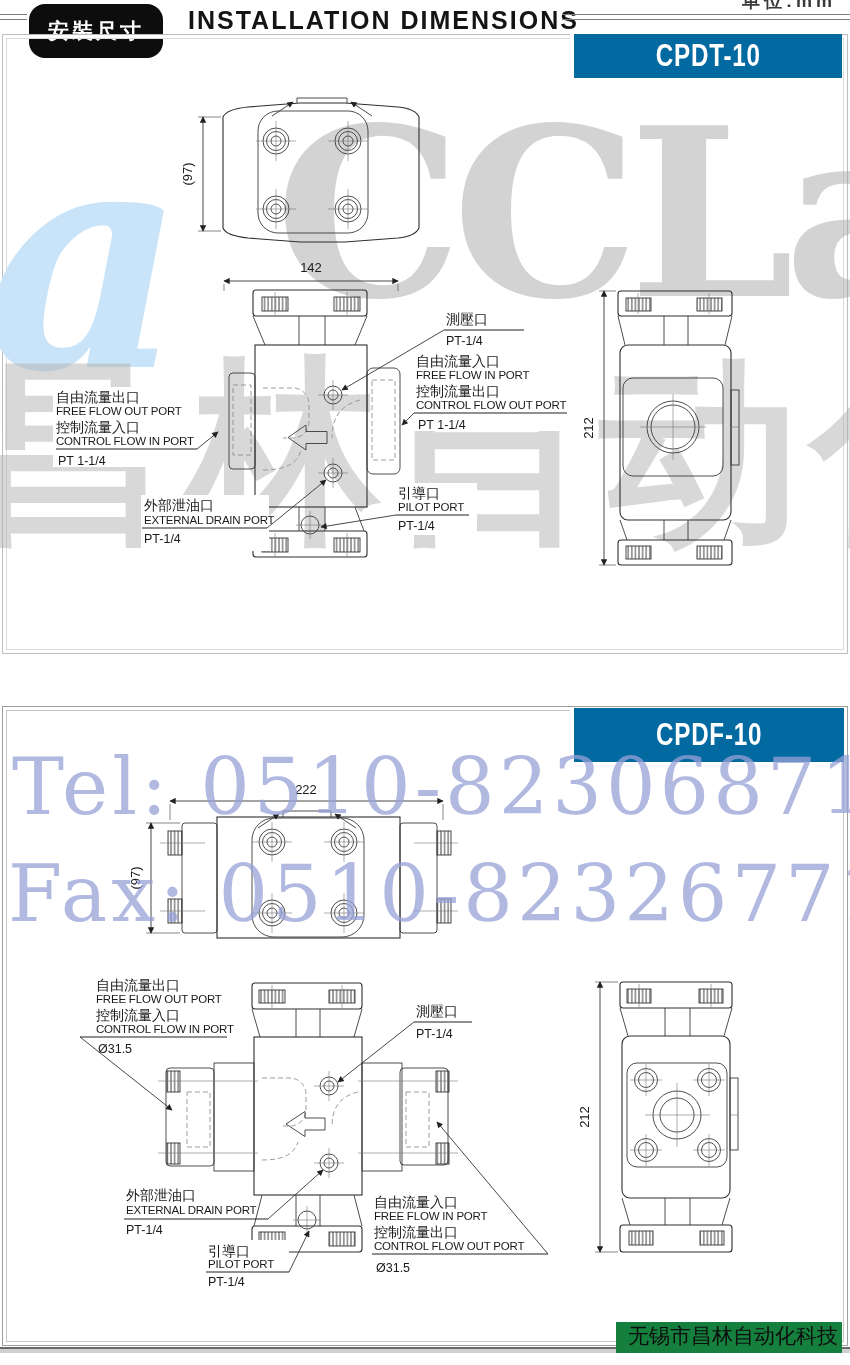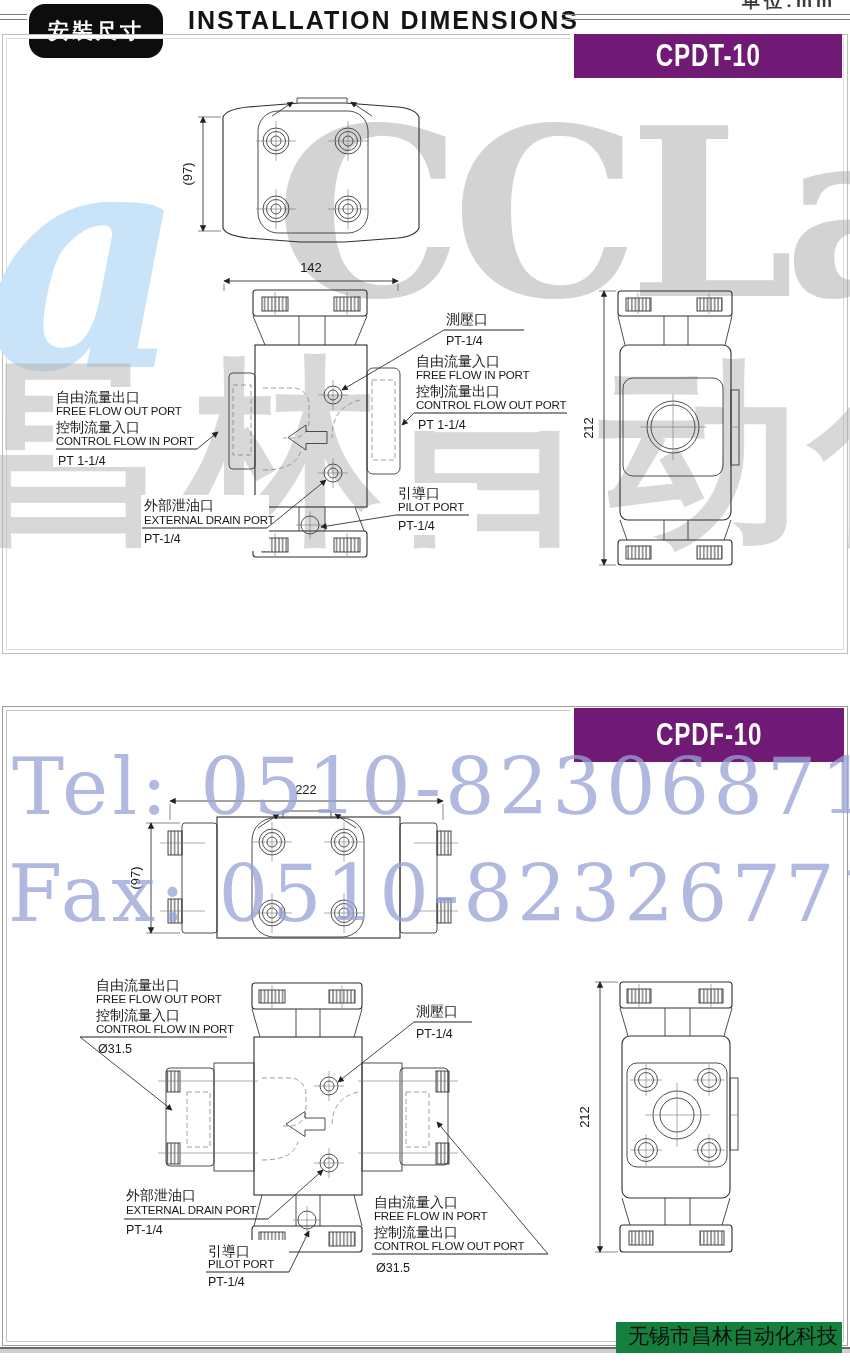"CPDT-10" .banner { background: #701a75 -> #0369a1 }
